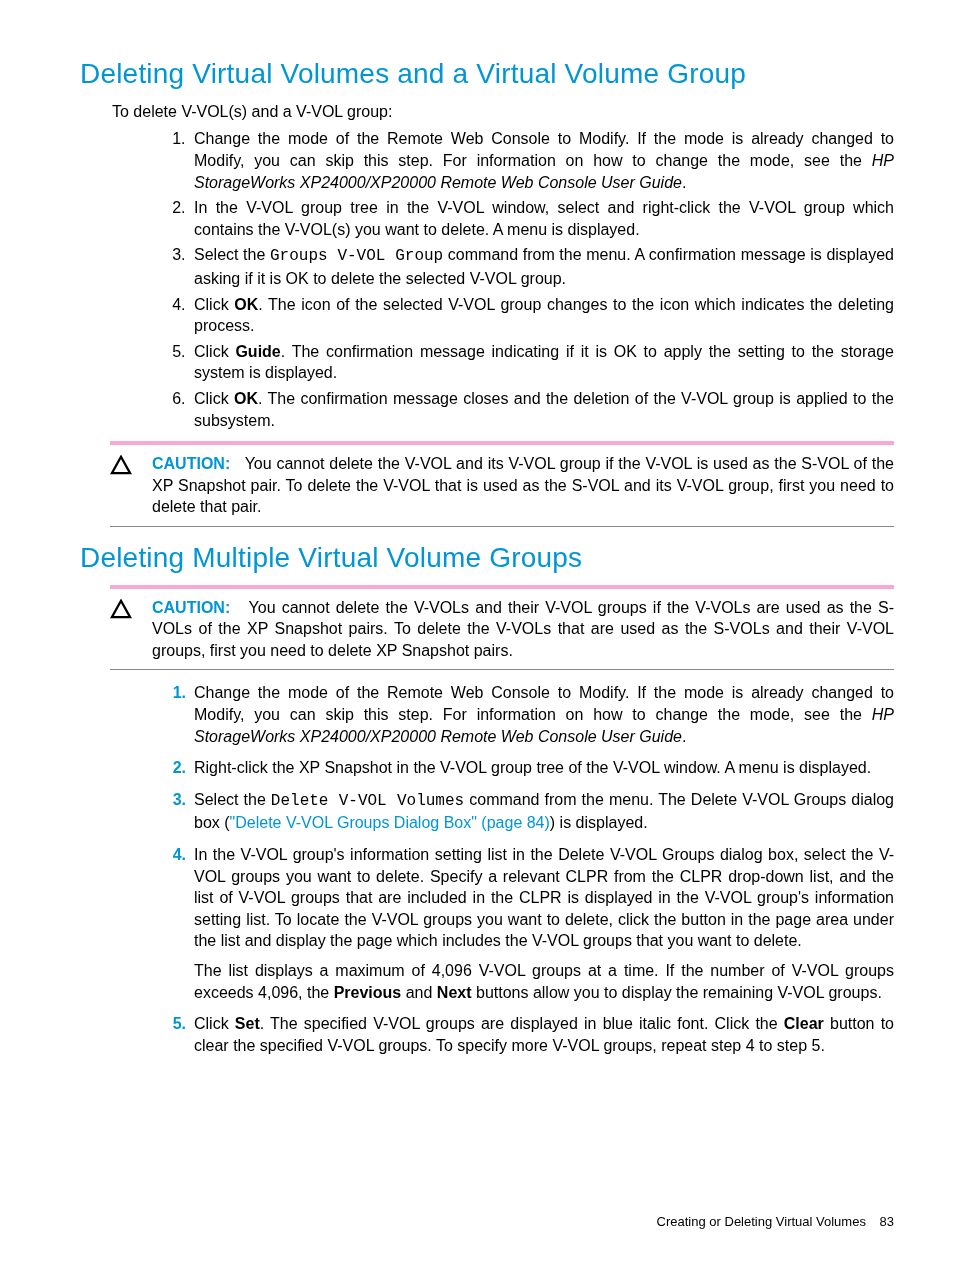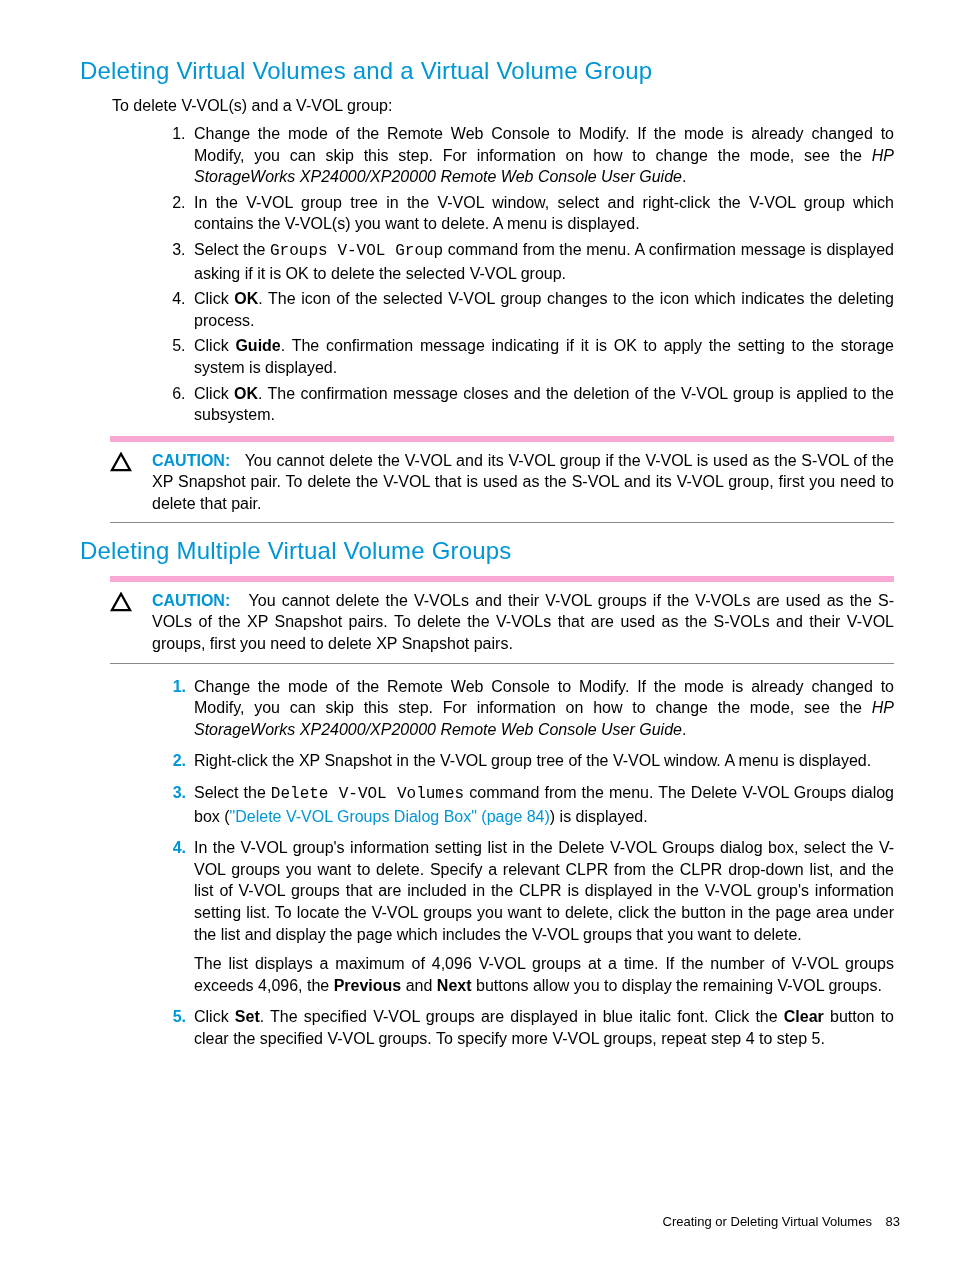"Deleting Virtual Volumes and a" h2 { font-size: 24px -> 28px }
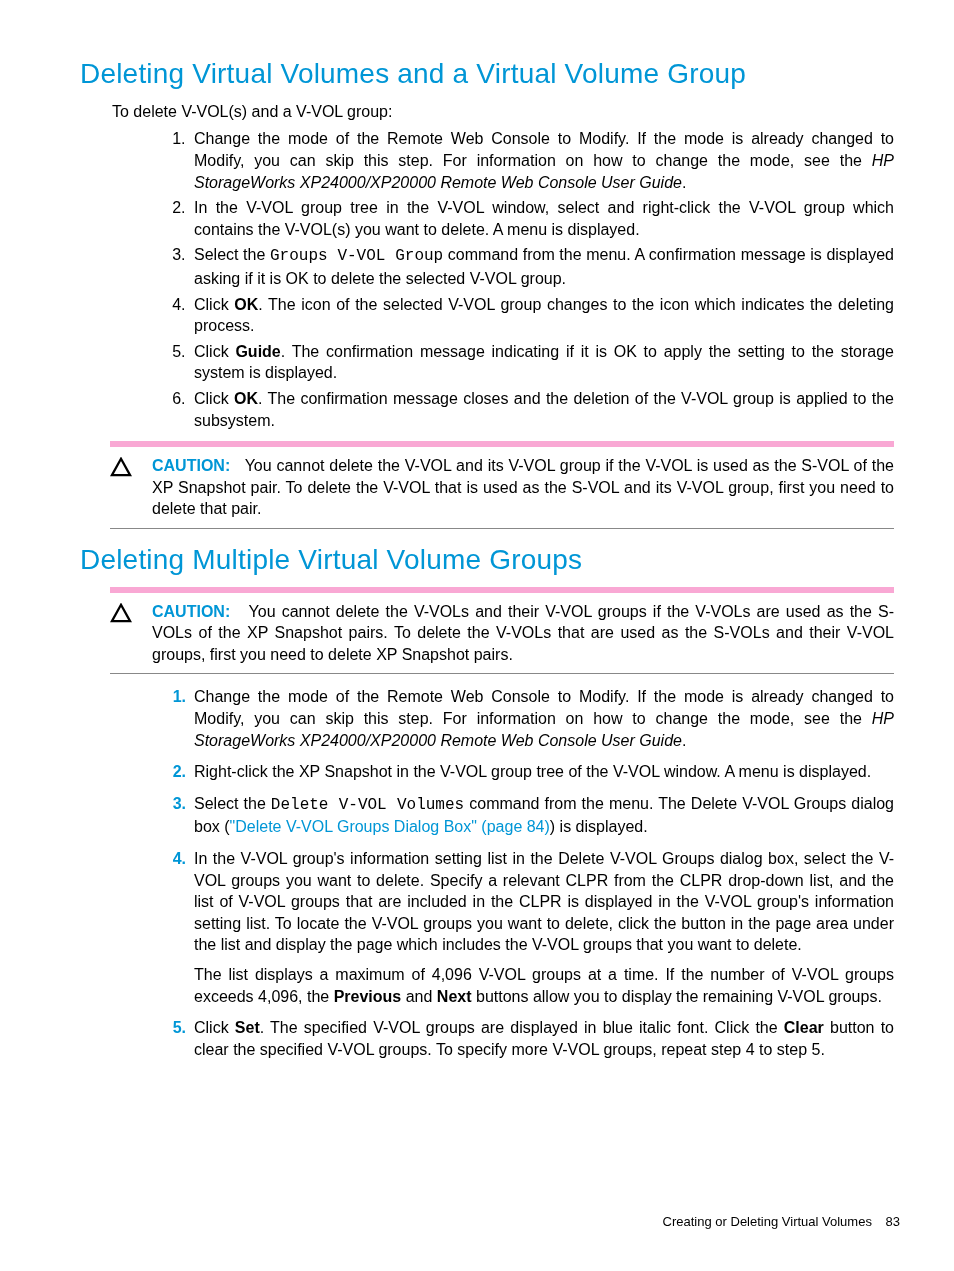"CAUTION: You cannot delete the" .caution { border-top: 6px solid #f9a8d4 -> 4px solid #f9a8d4 }
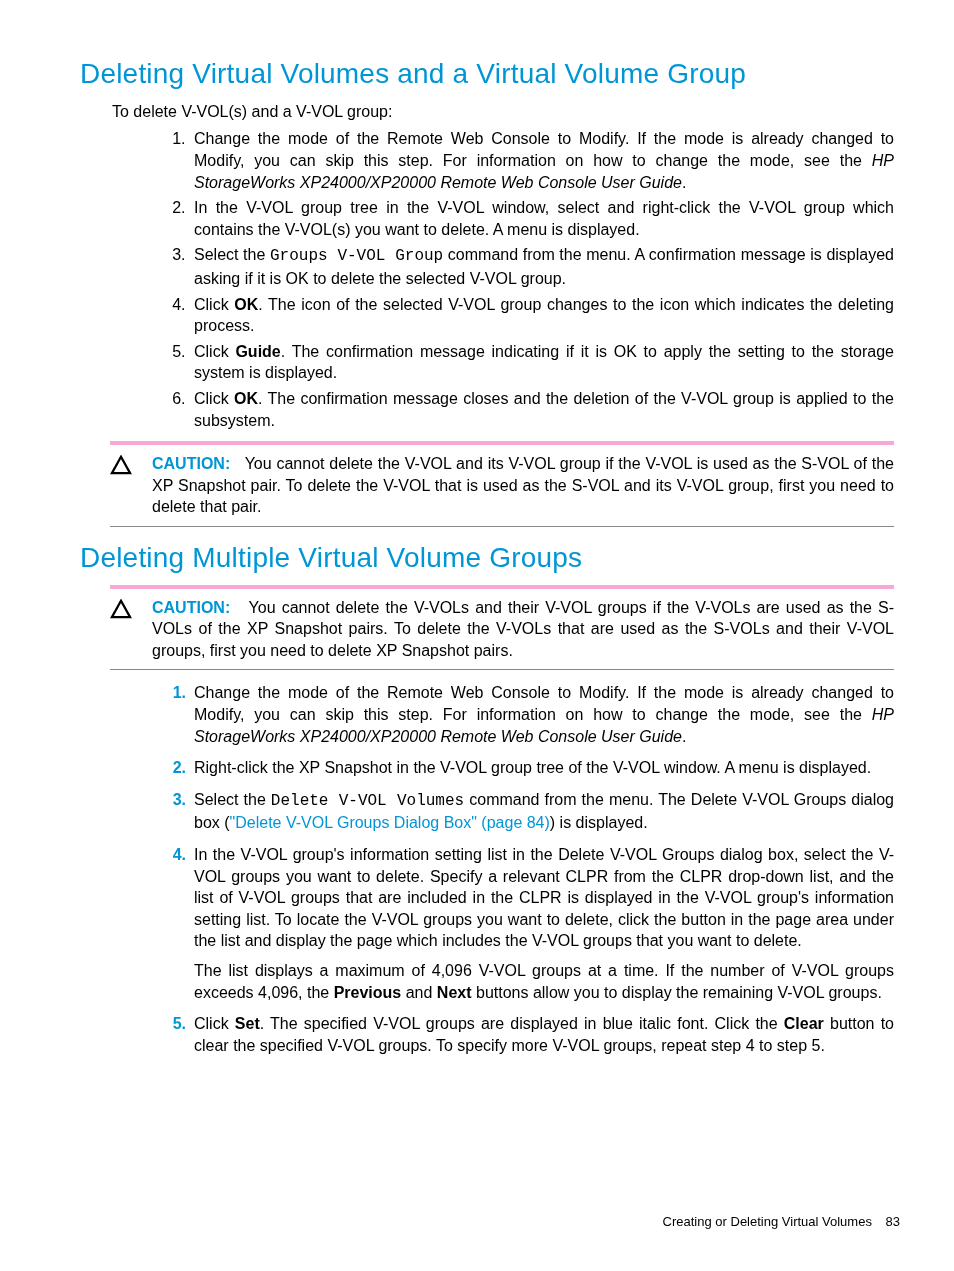"Creating or Deleting Virtual Volumes" .footer { right: 54px -> 60px }
